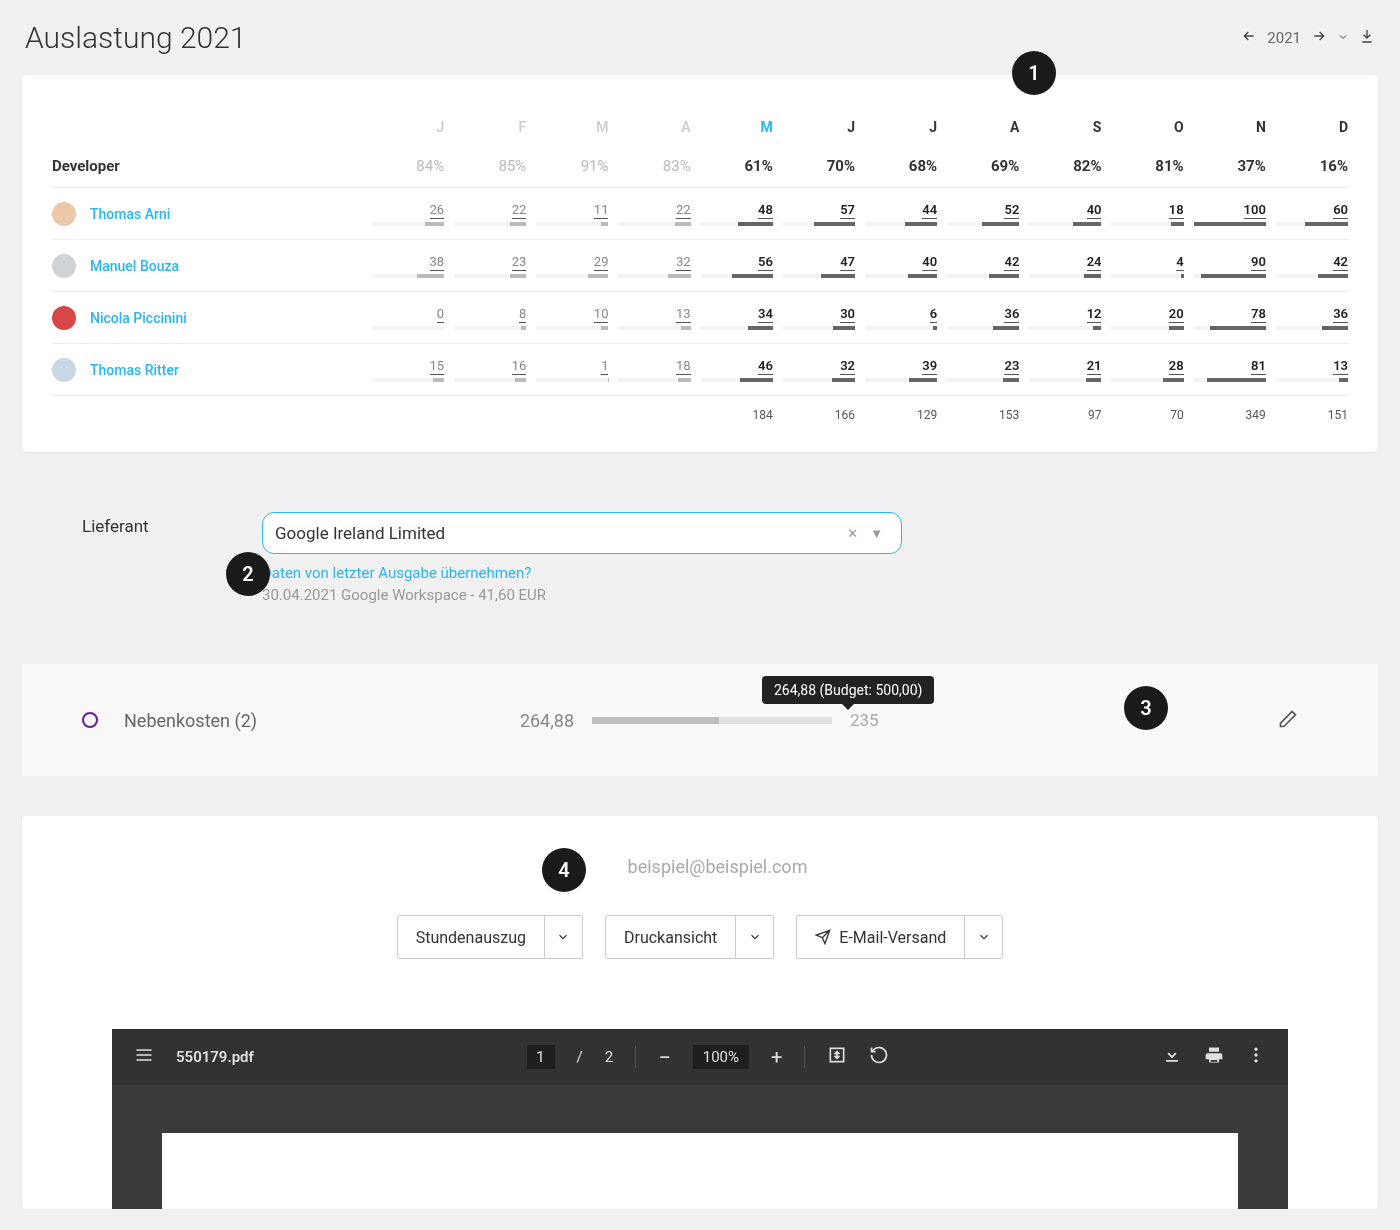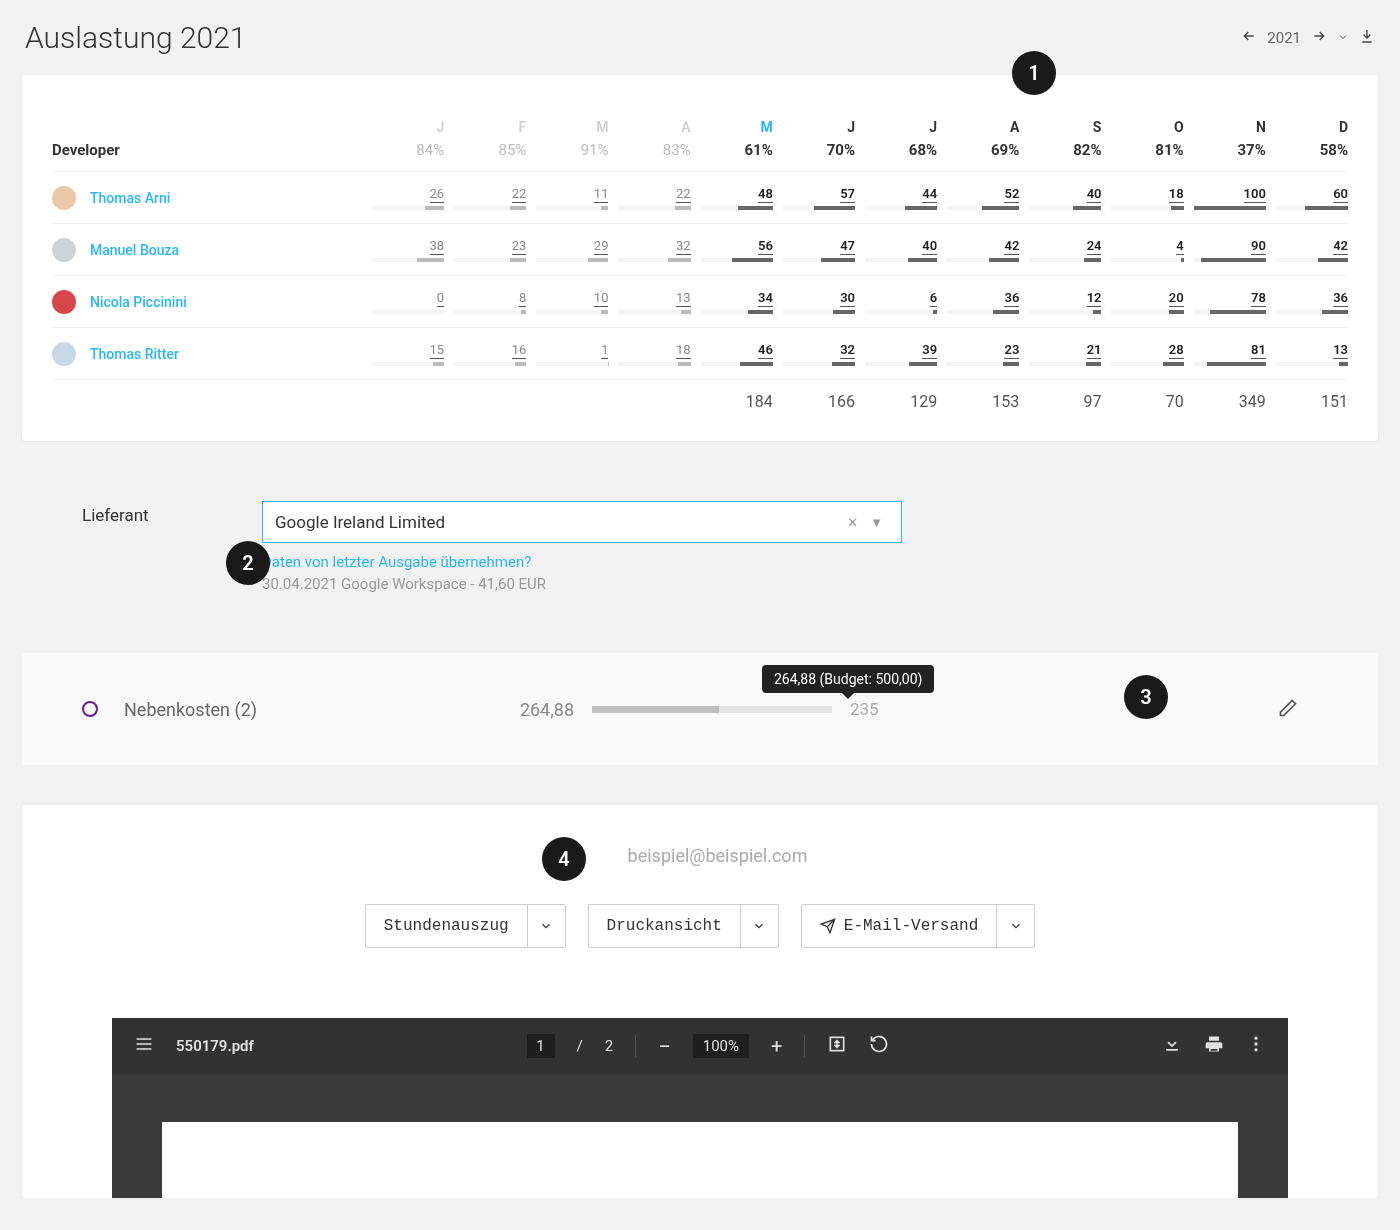"Developer" .util-pct-row { margin-top: 6px -> 22px }
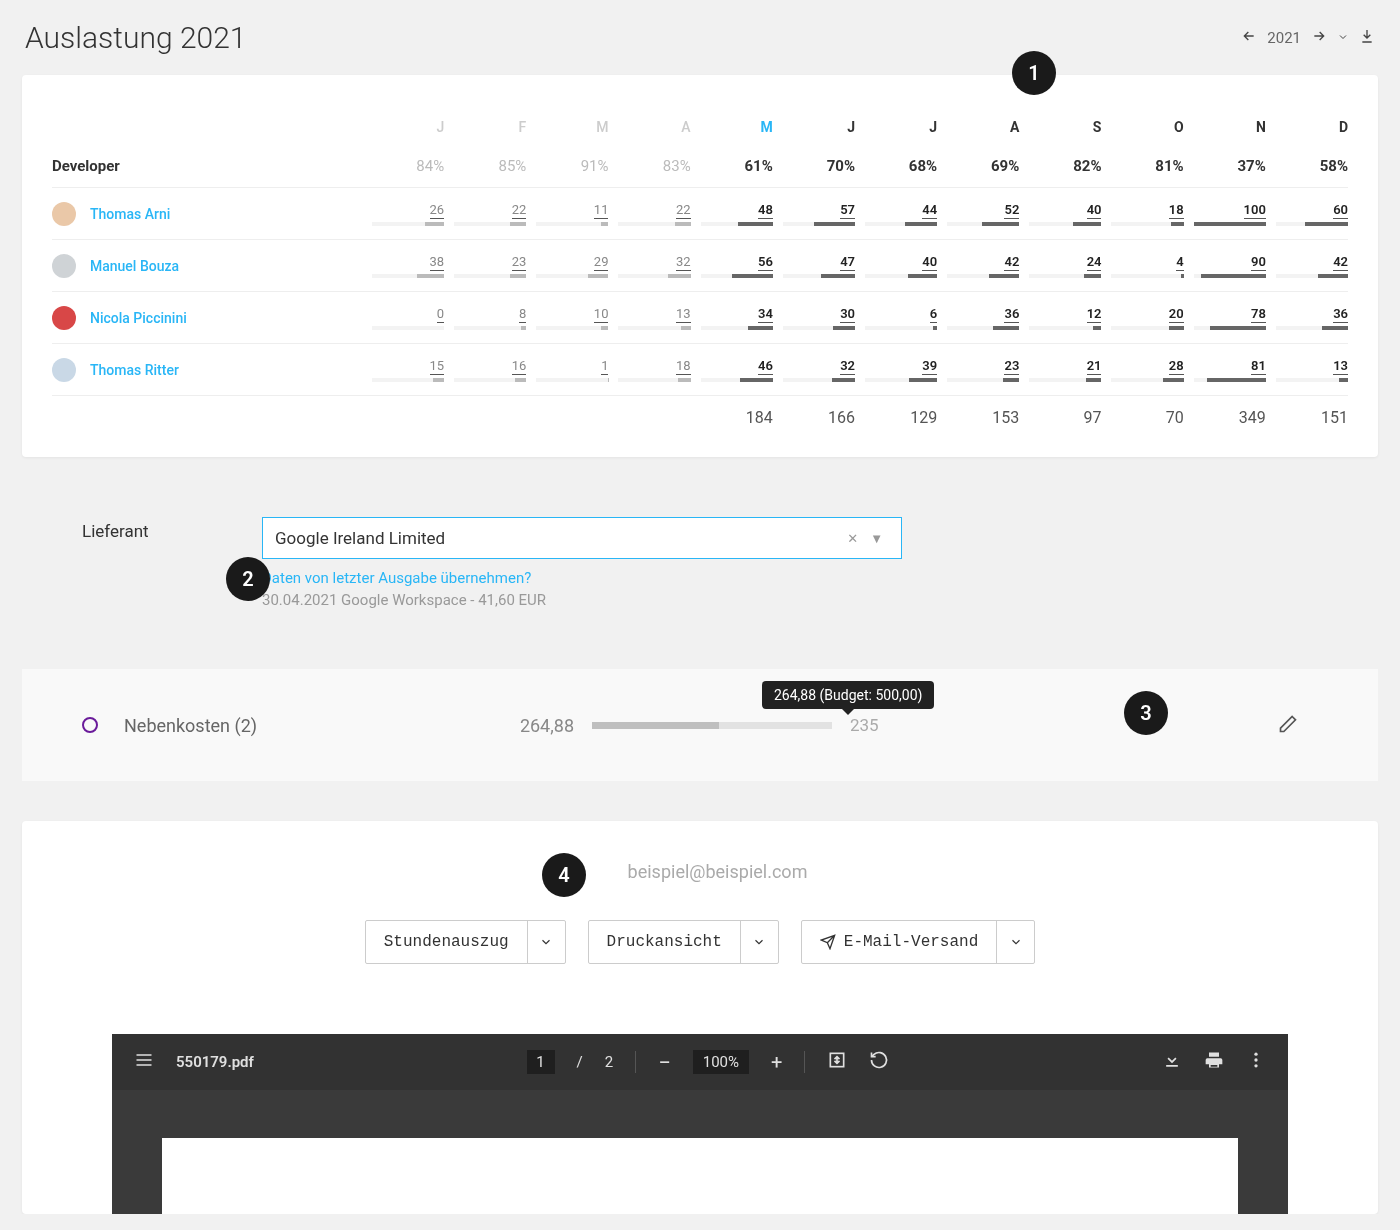"58%" div { text: 58% -> 16% }
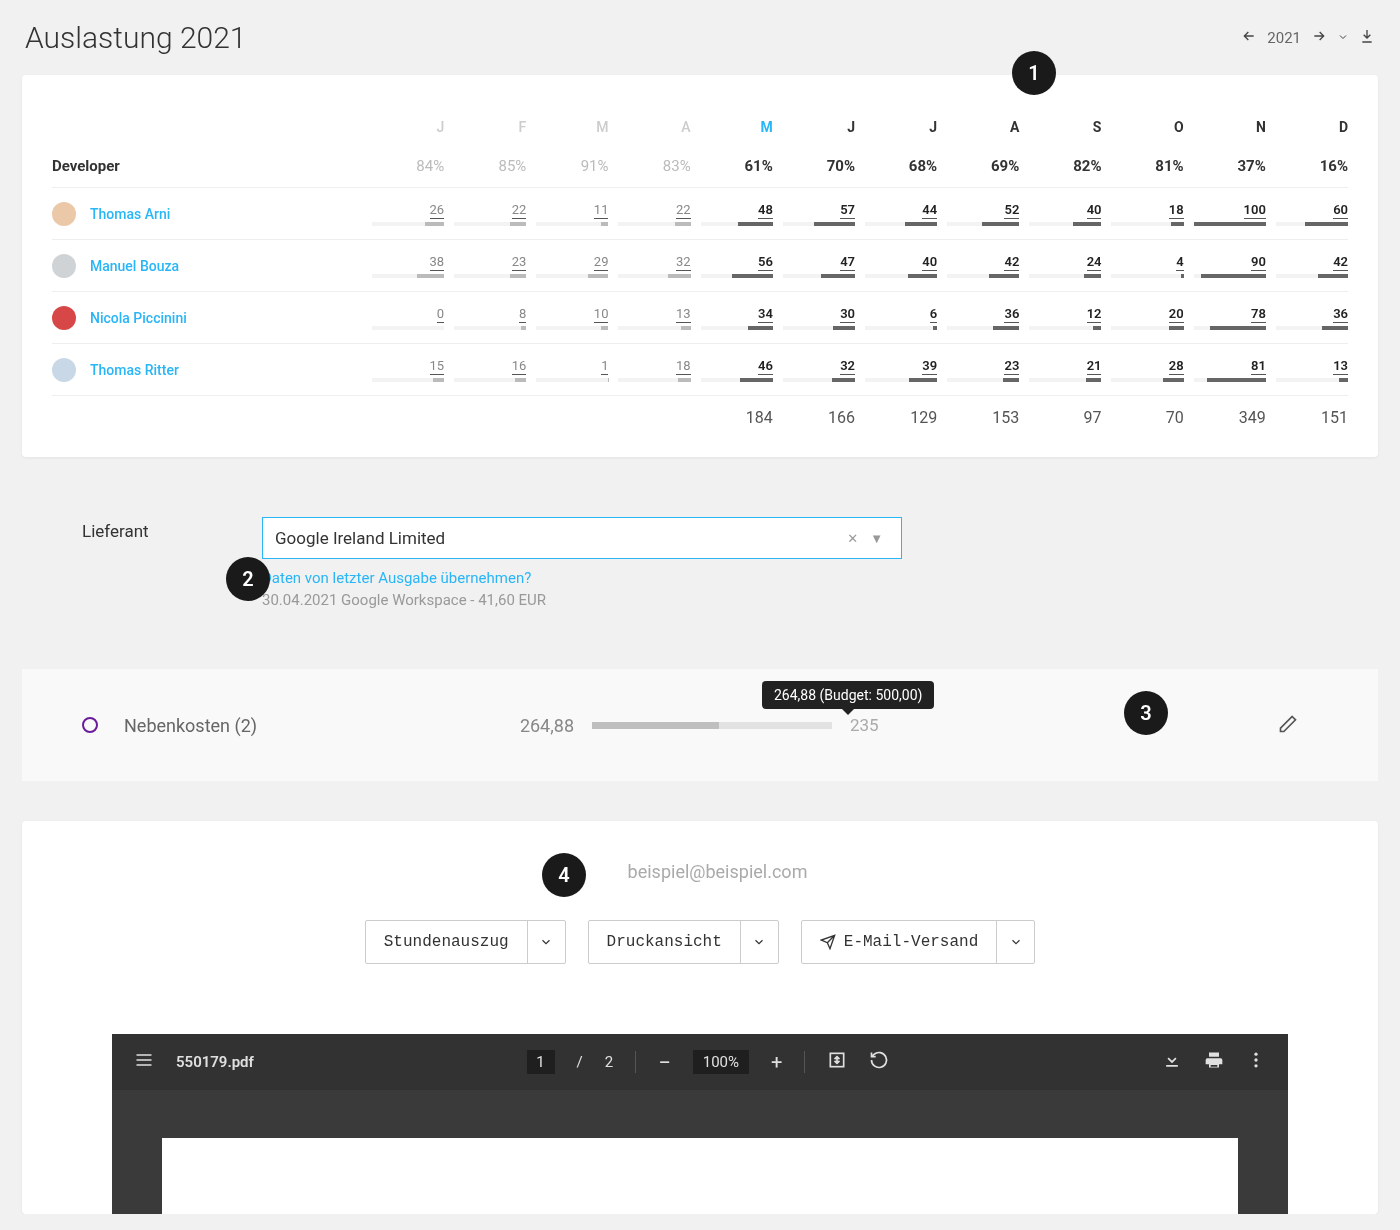"184" .util-sum-row { font-size: 16px -> 12px }
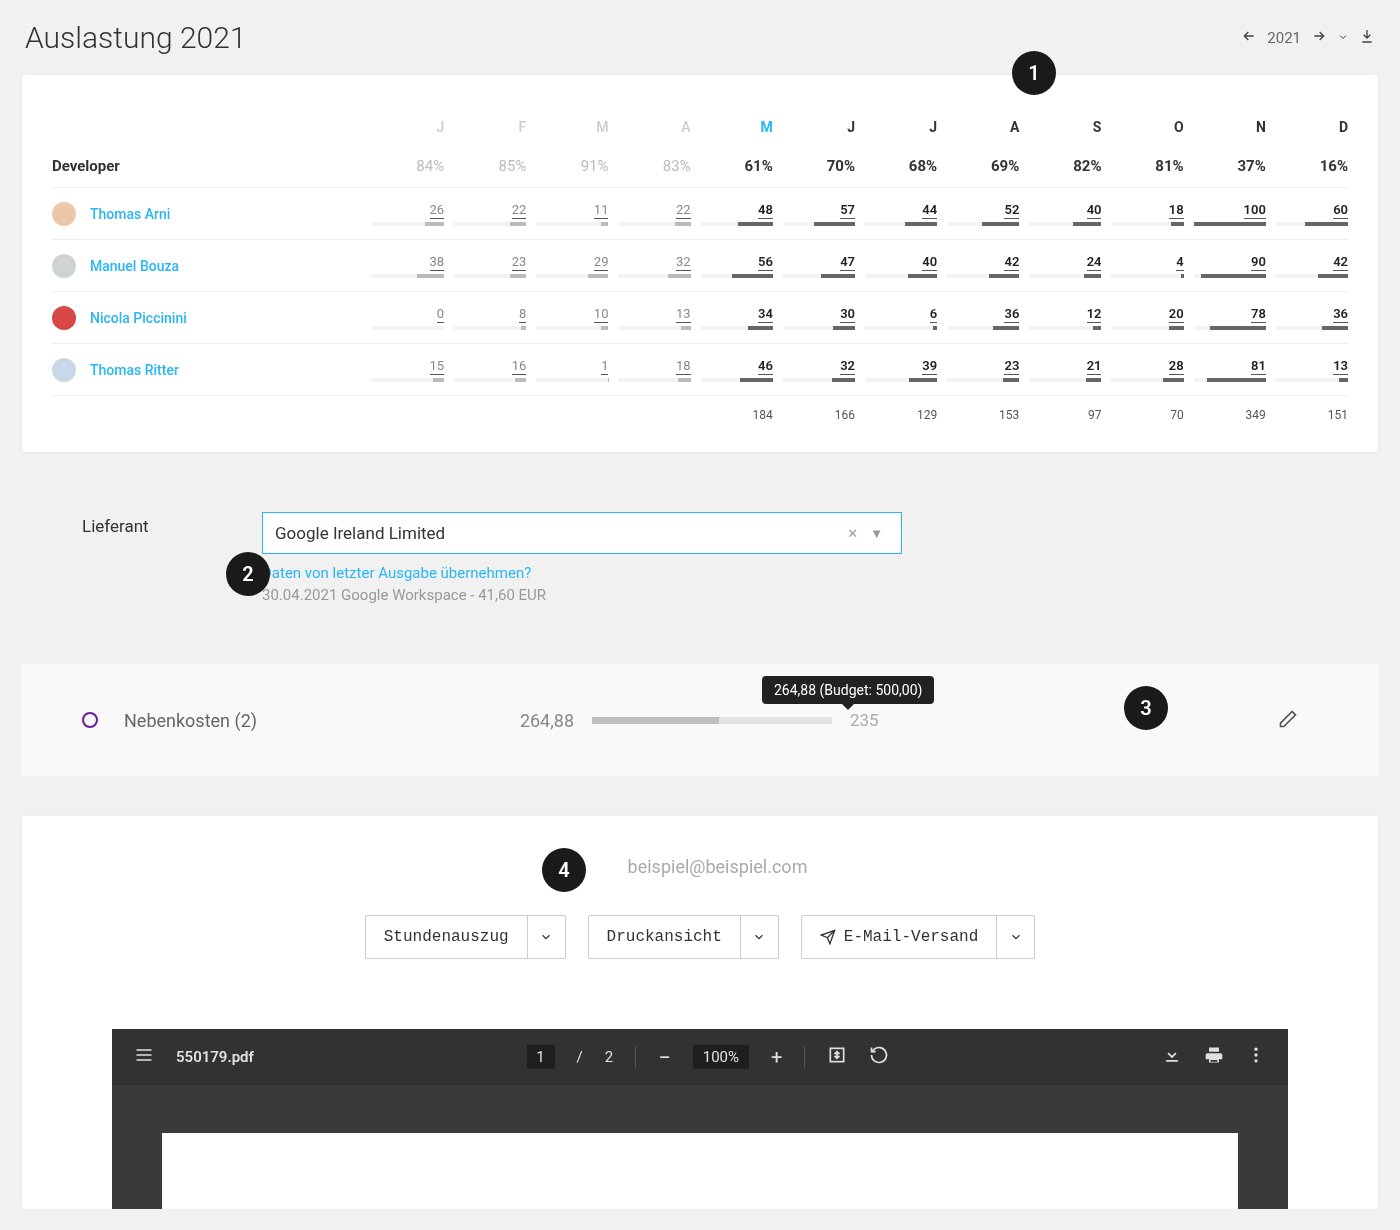"Google Ireland Limited" .supplier-select { border-radius: 0 -> 12px }
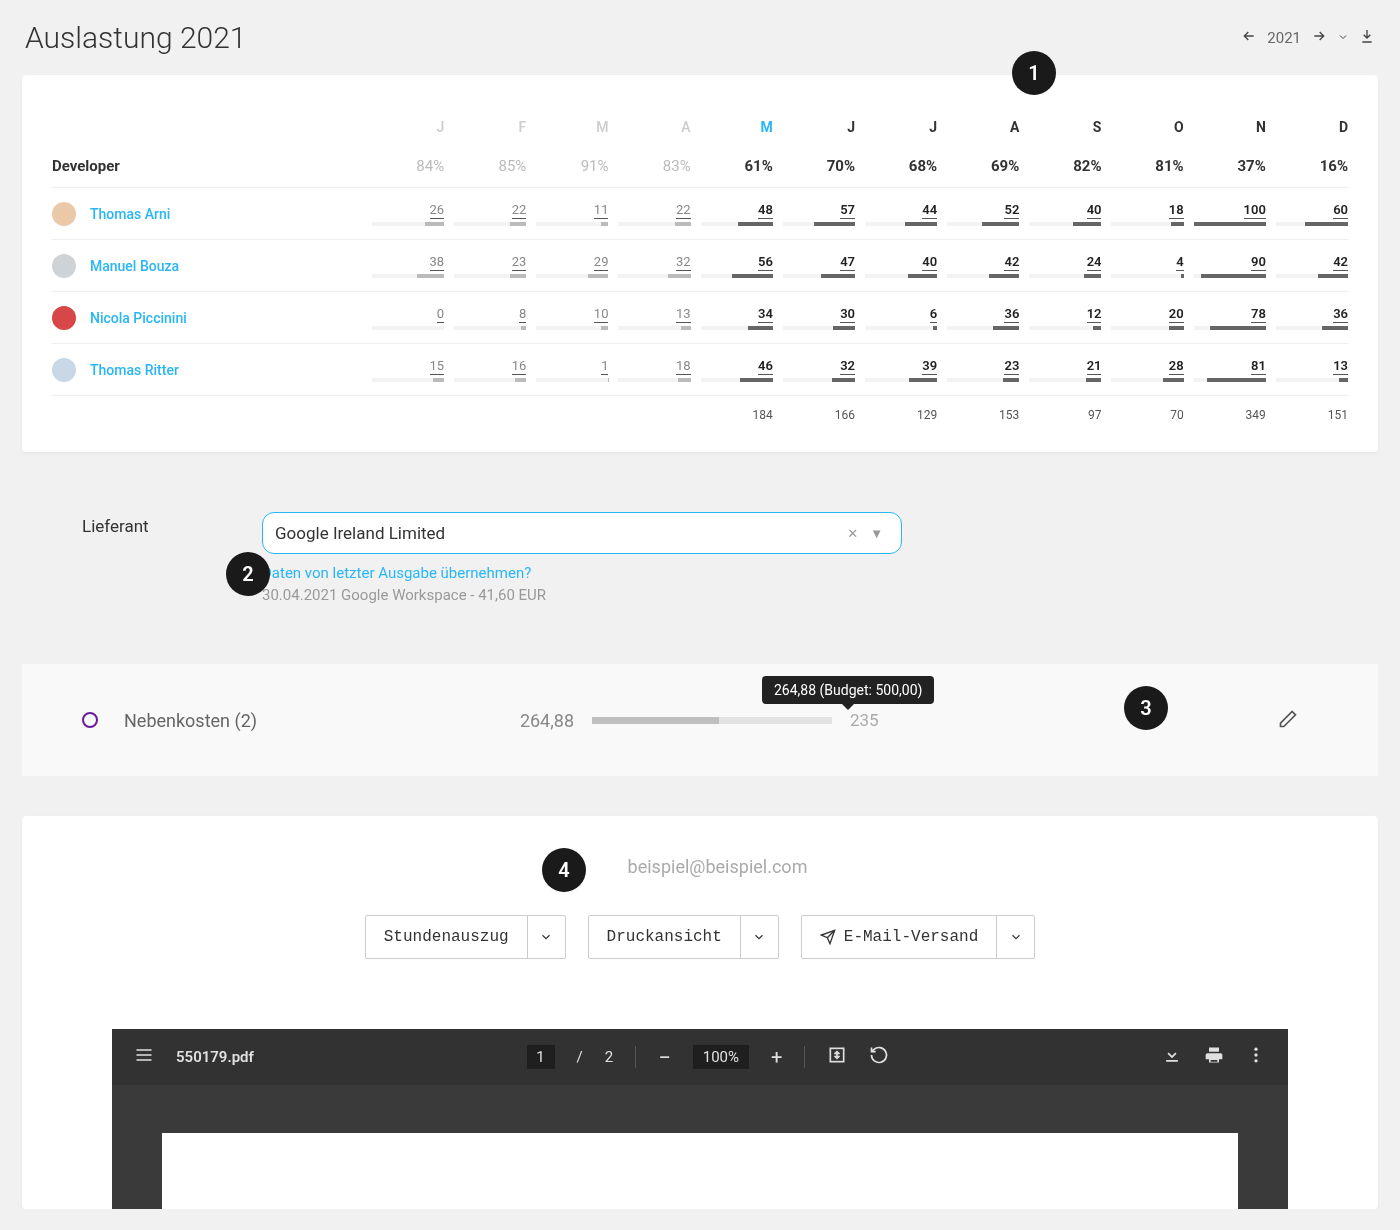"Stundenauszug" .split-btn .main { font-family: Liberation Mono, monospace -> none }
